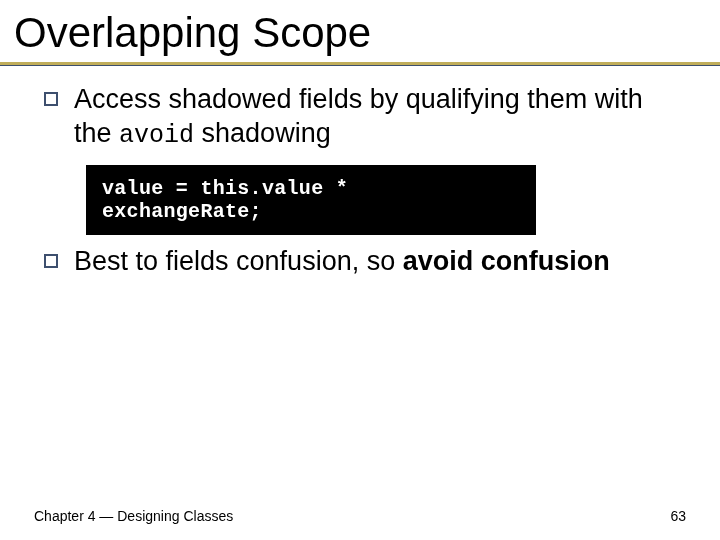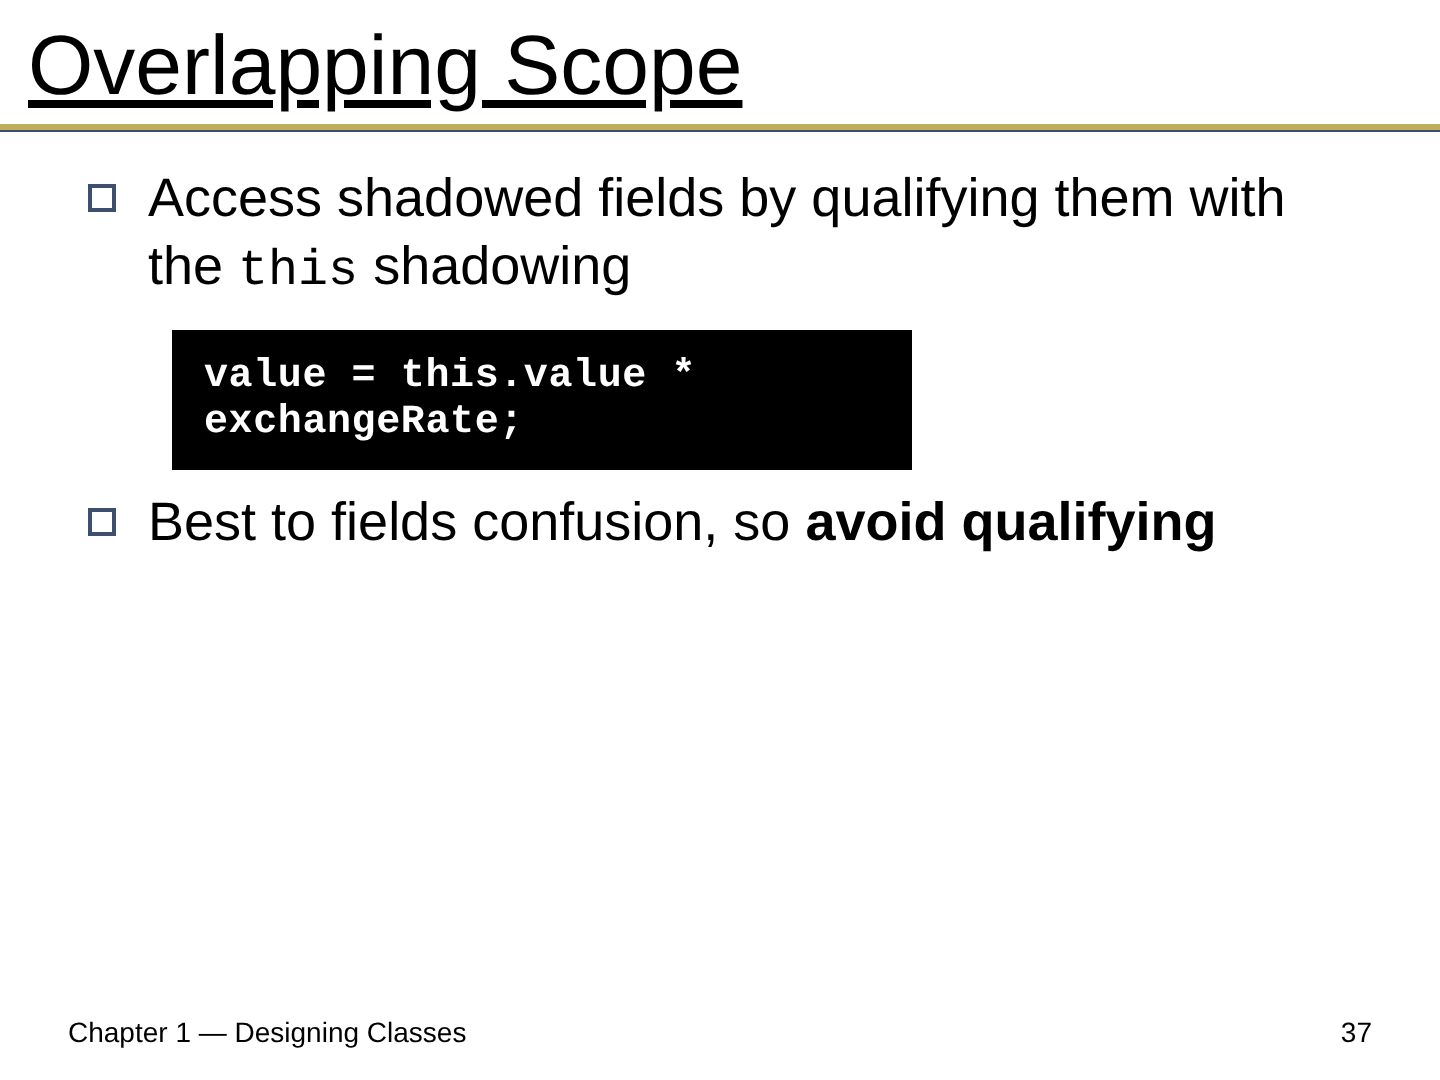"Overlapping Scope" .title { text-decoration: underline -> none }
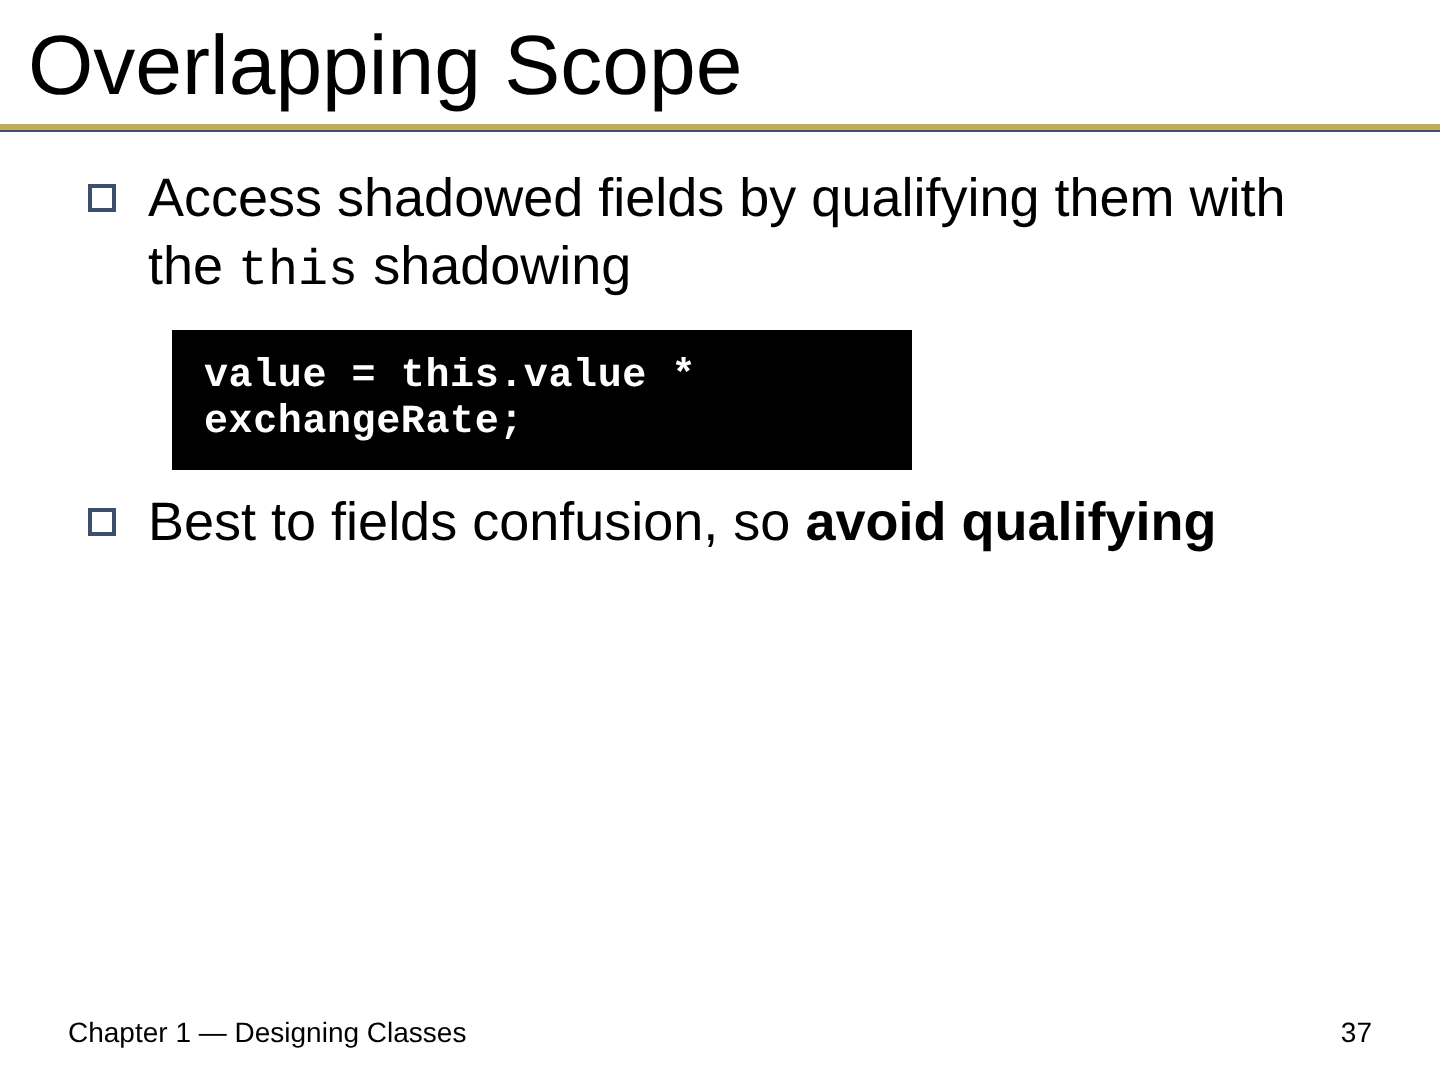"this" span.kw { text: this -> avoid }
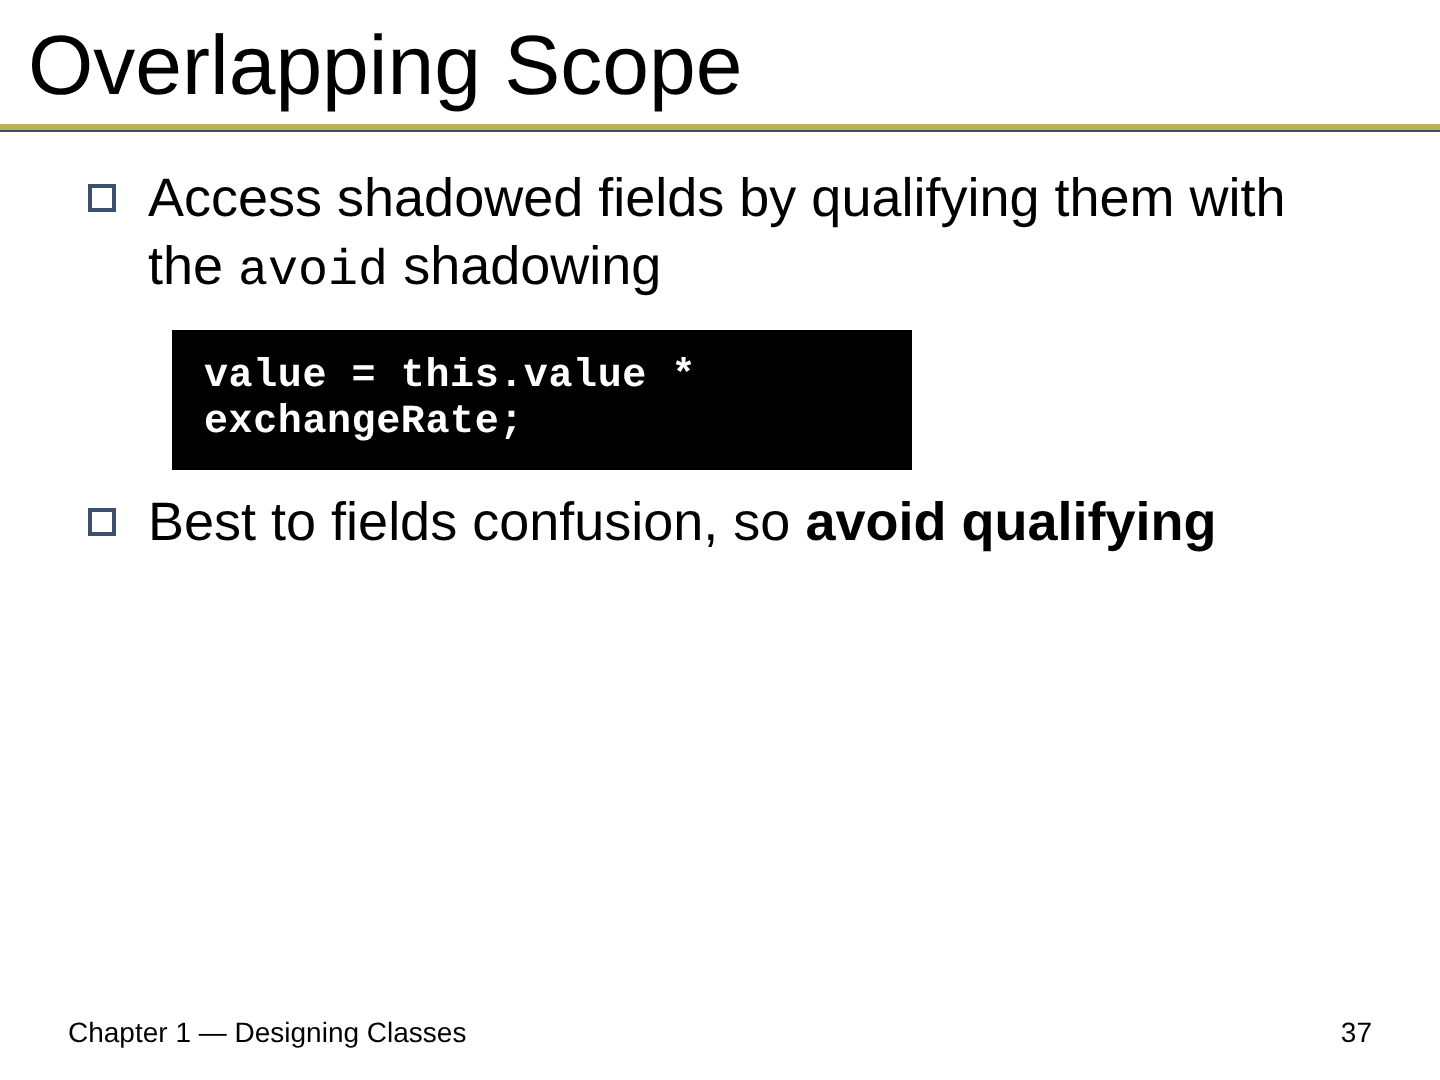"value = this.value * exchangeRate;" .code-box { width: 370px -> 450px }
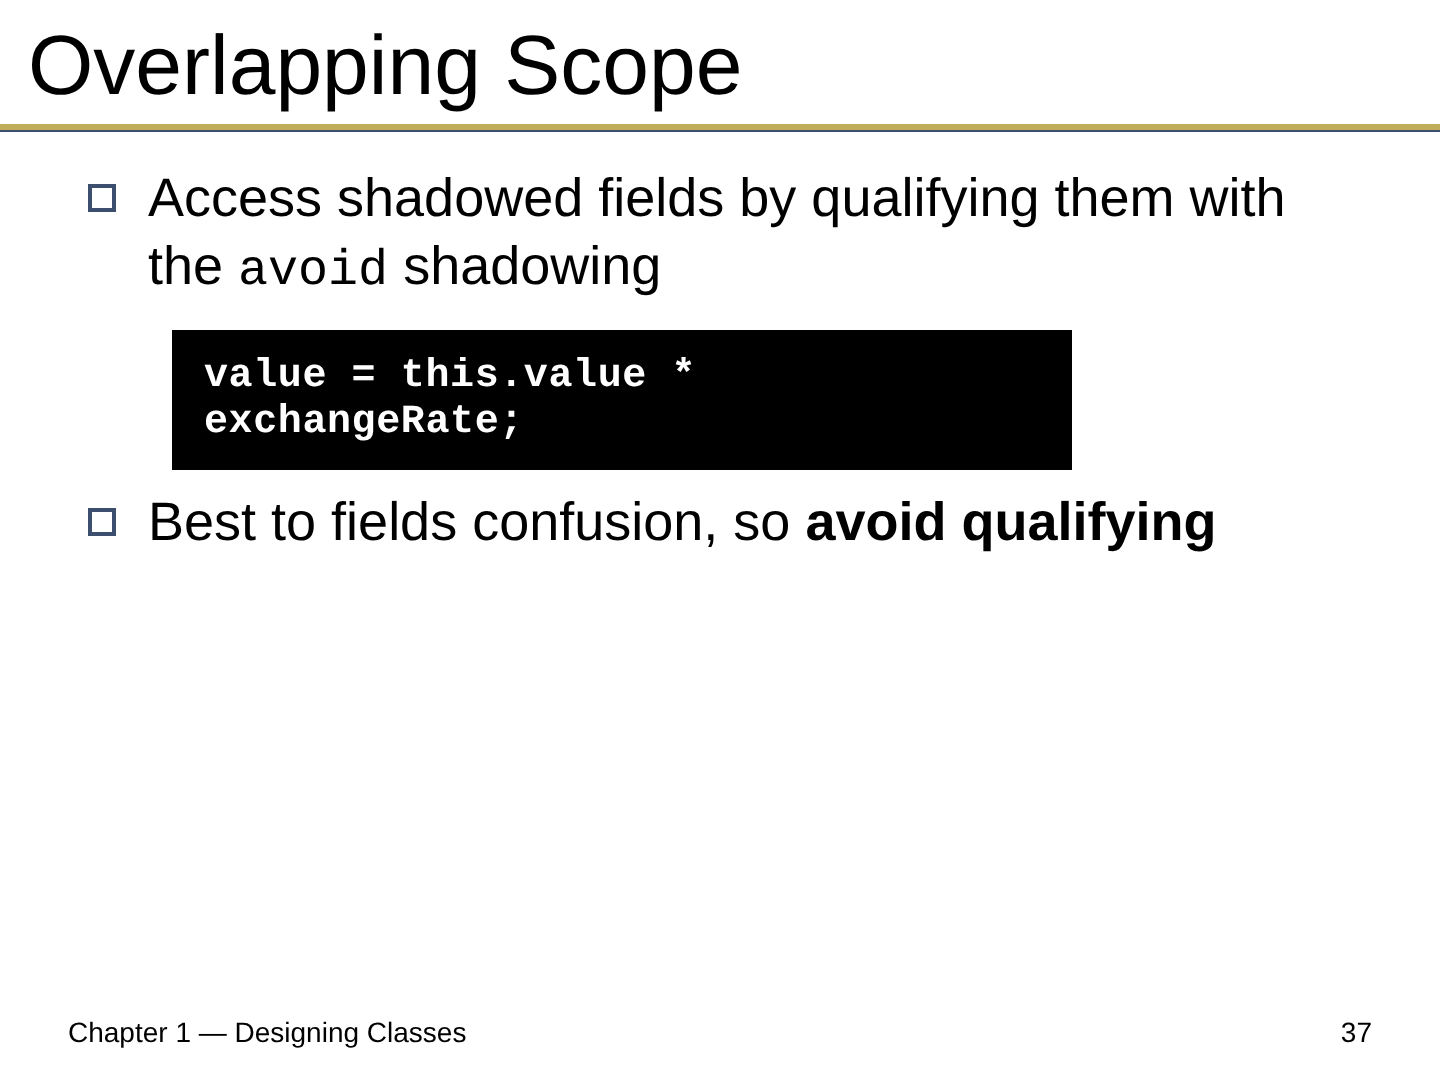"avoid qualifying" span.emph { text: qualifying -> confusion }
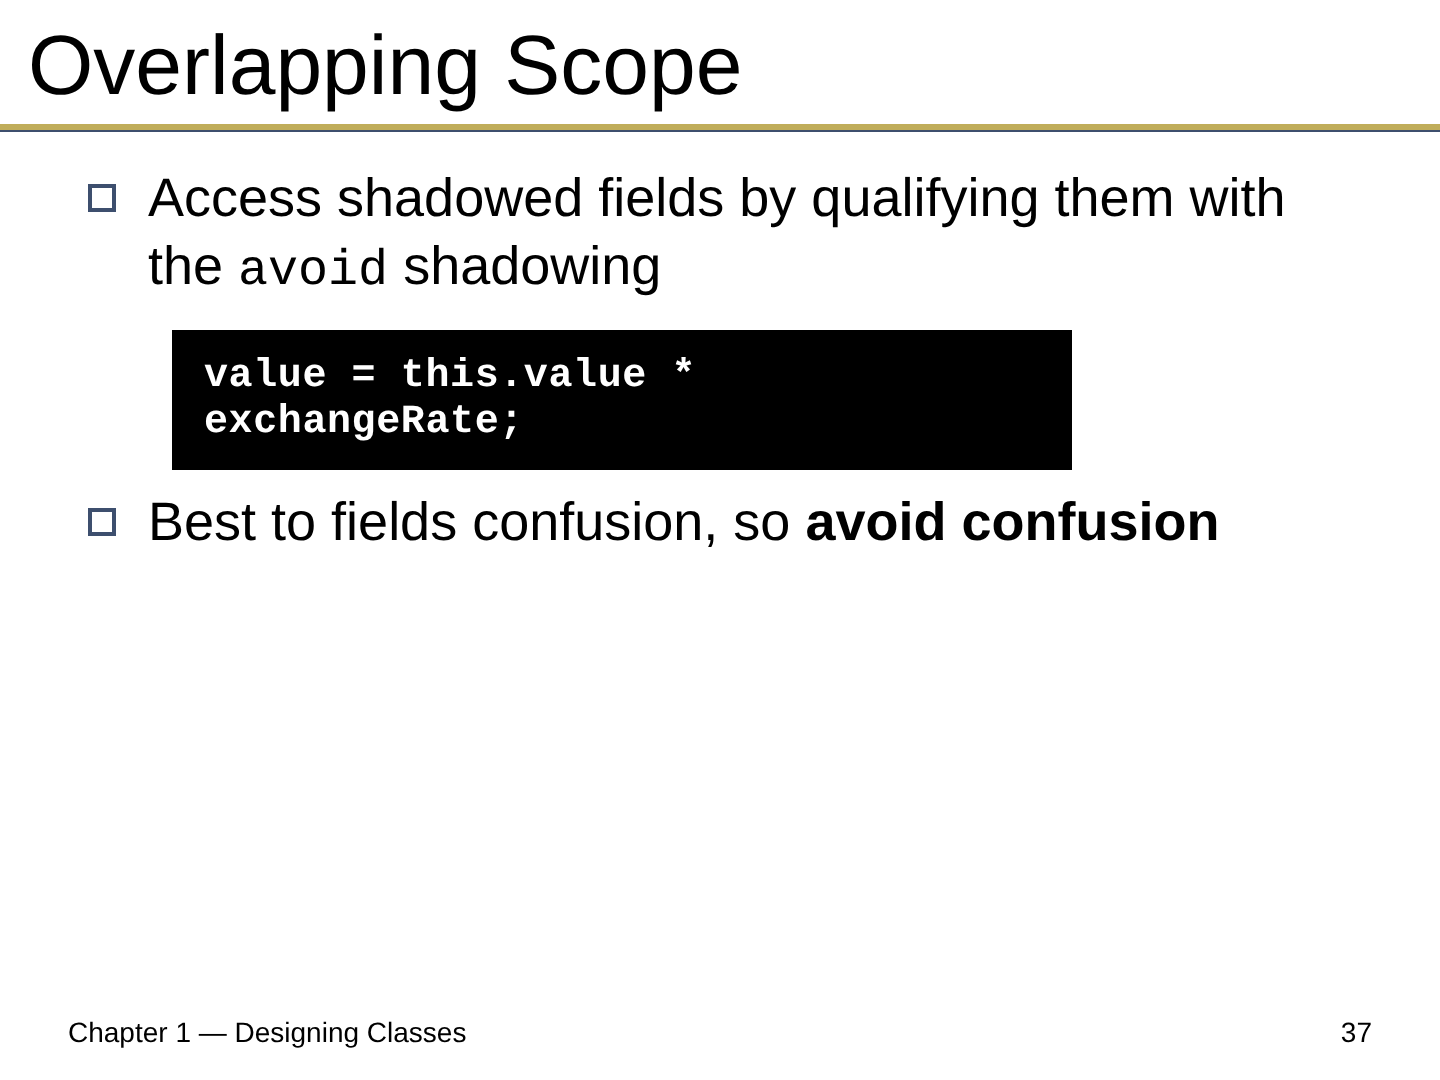"Chapter 1 — Designing Classes" span { text: 1 -> 4 }
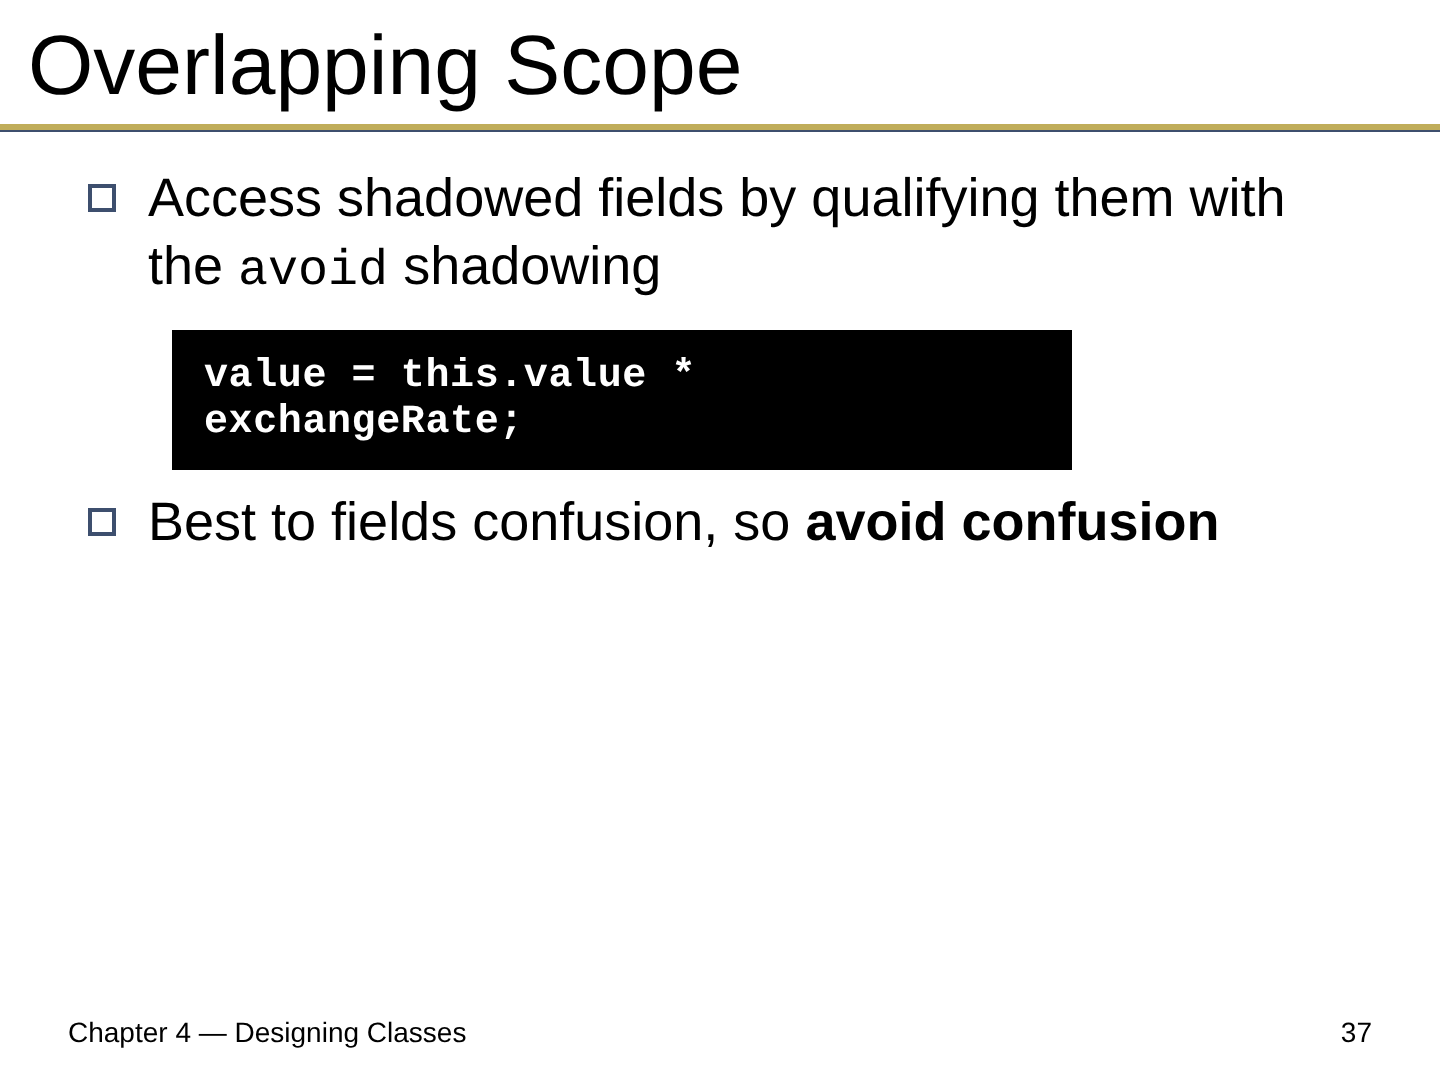"37" span { text: 37 -> 63 }
